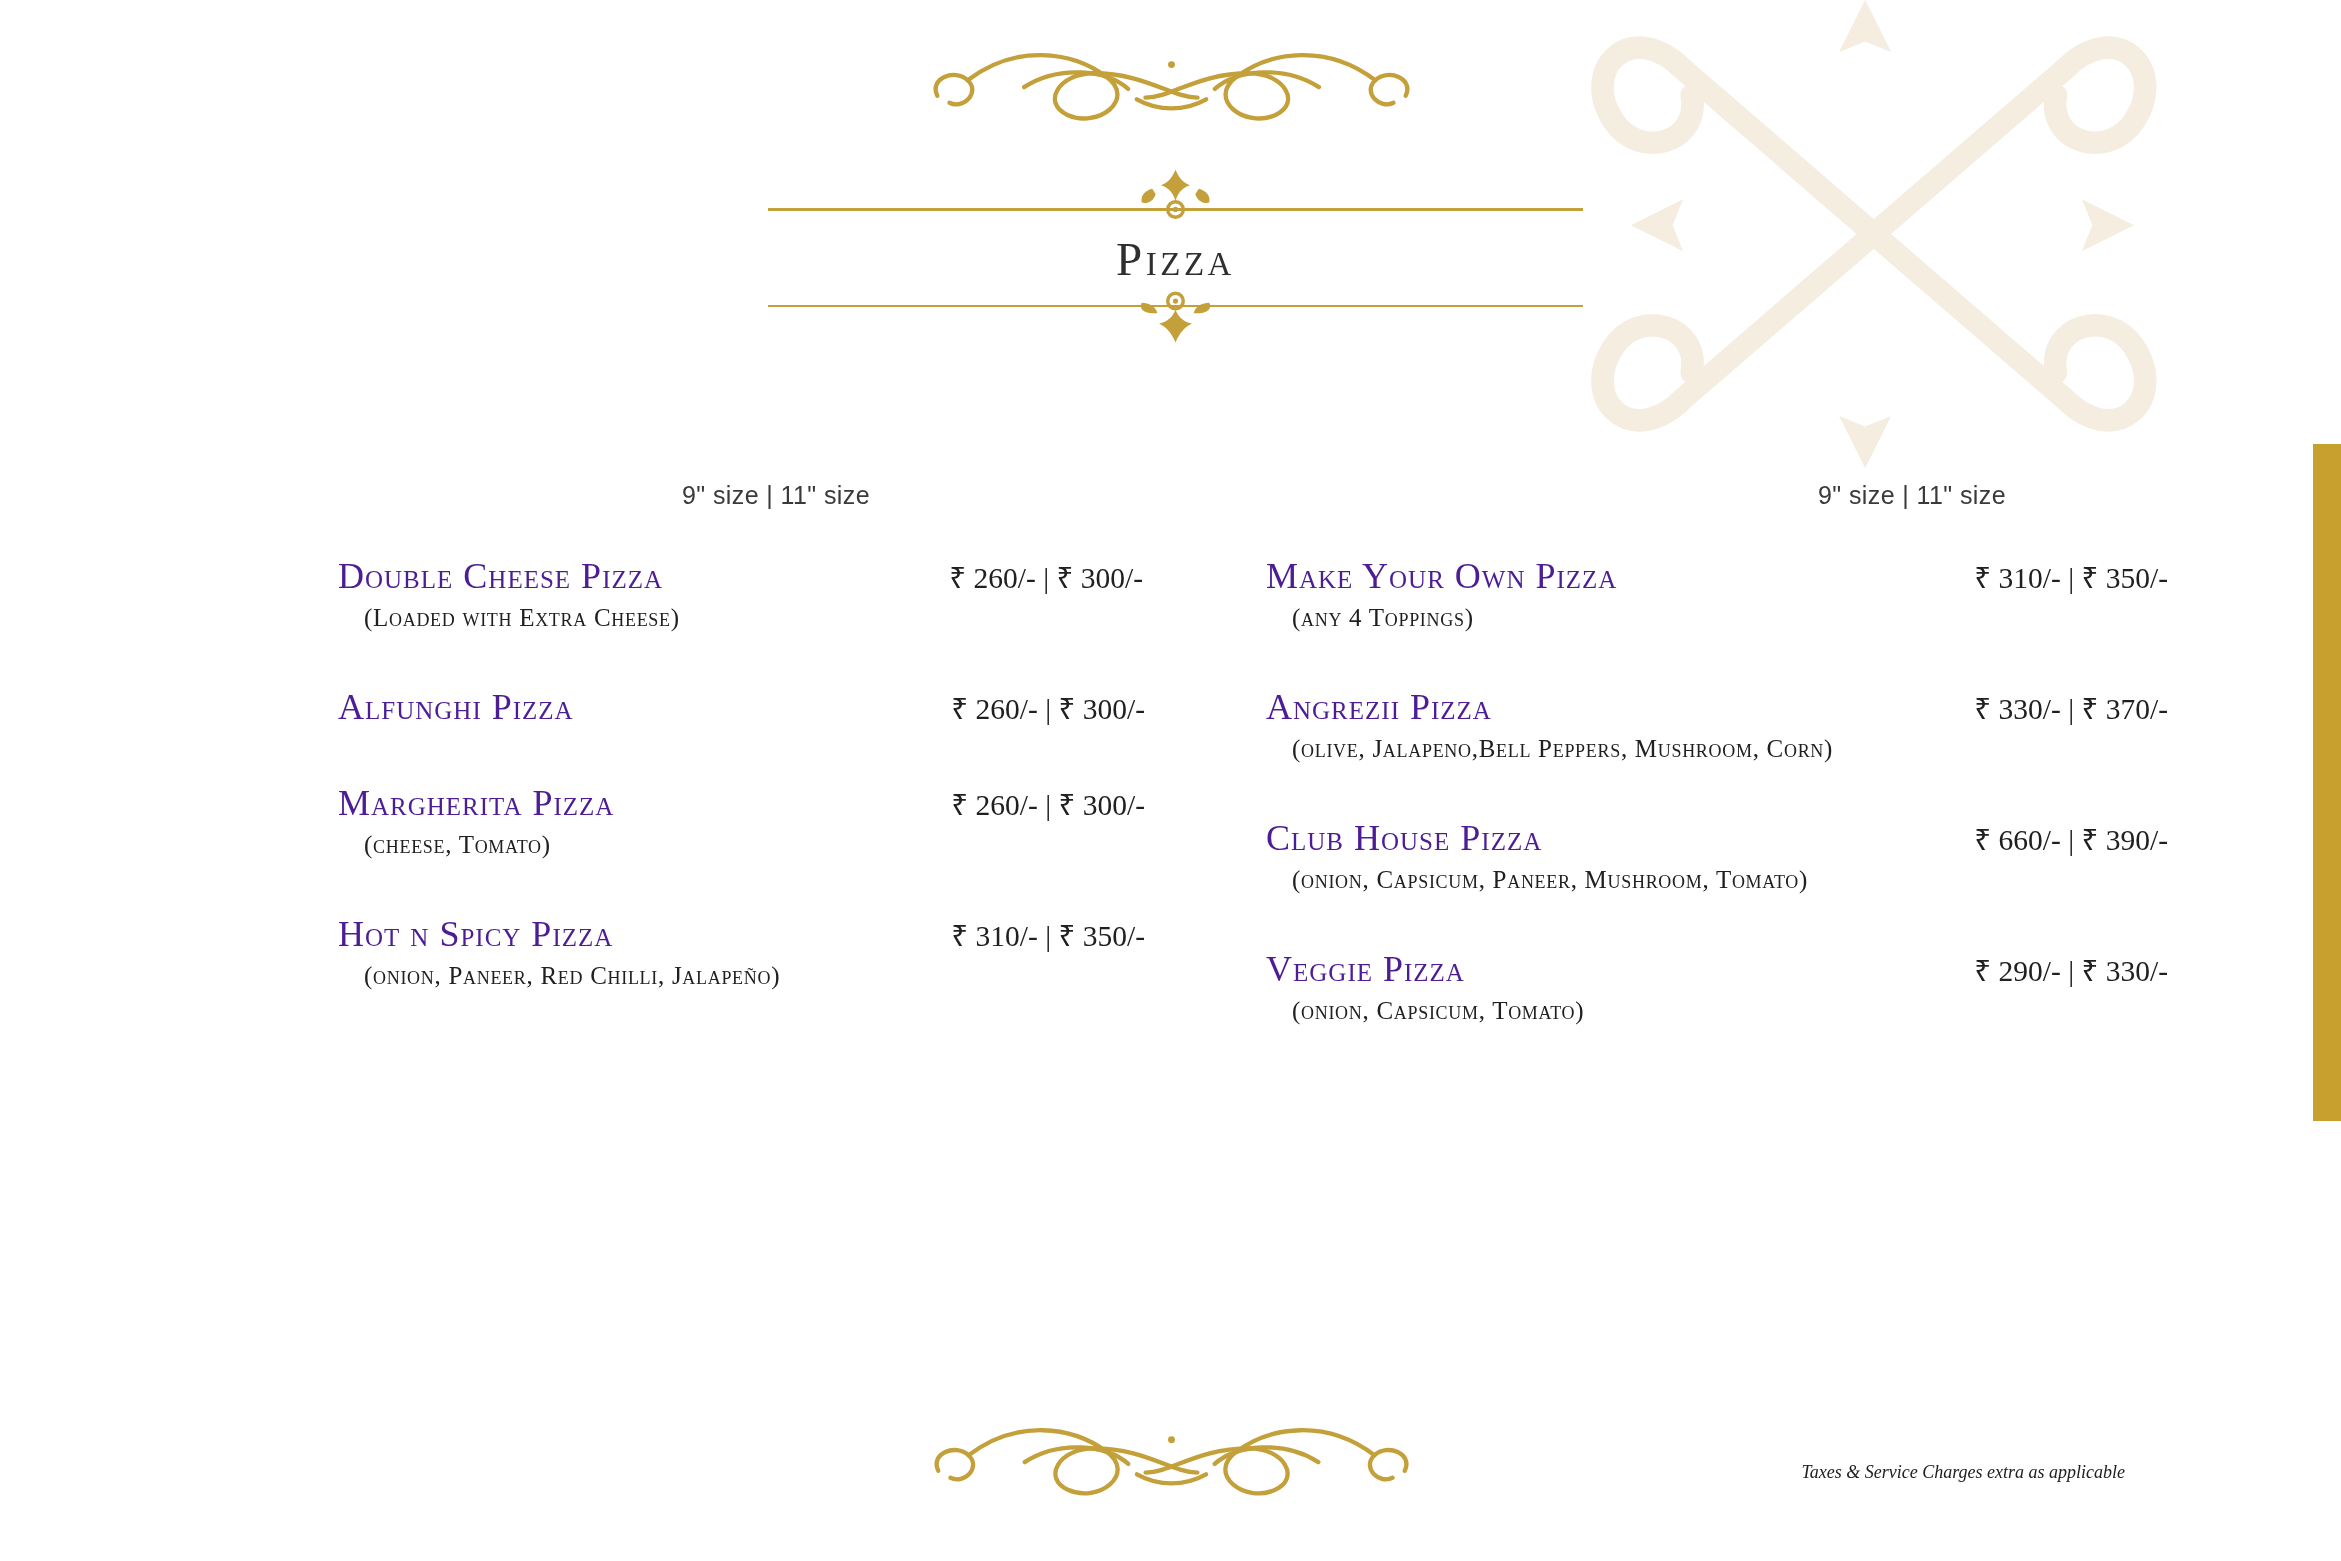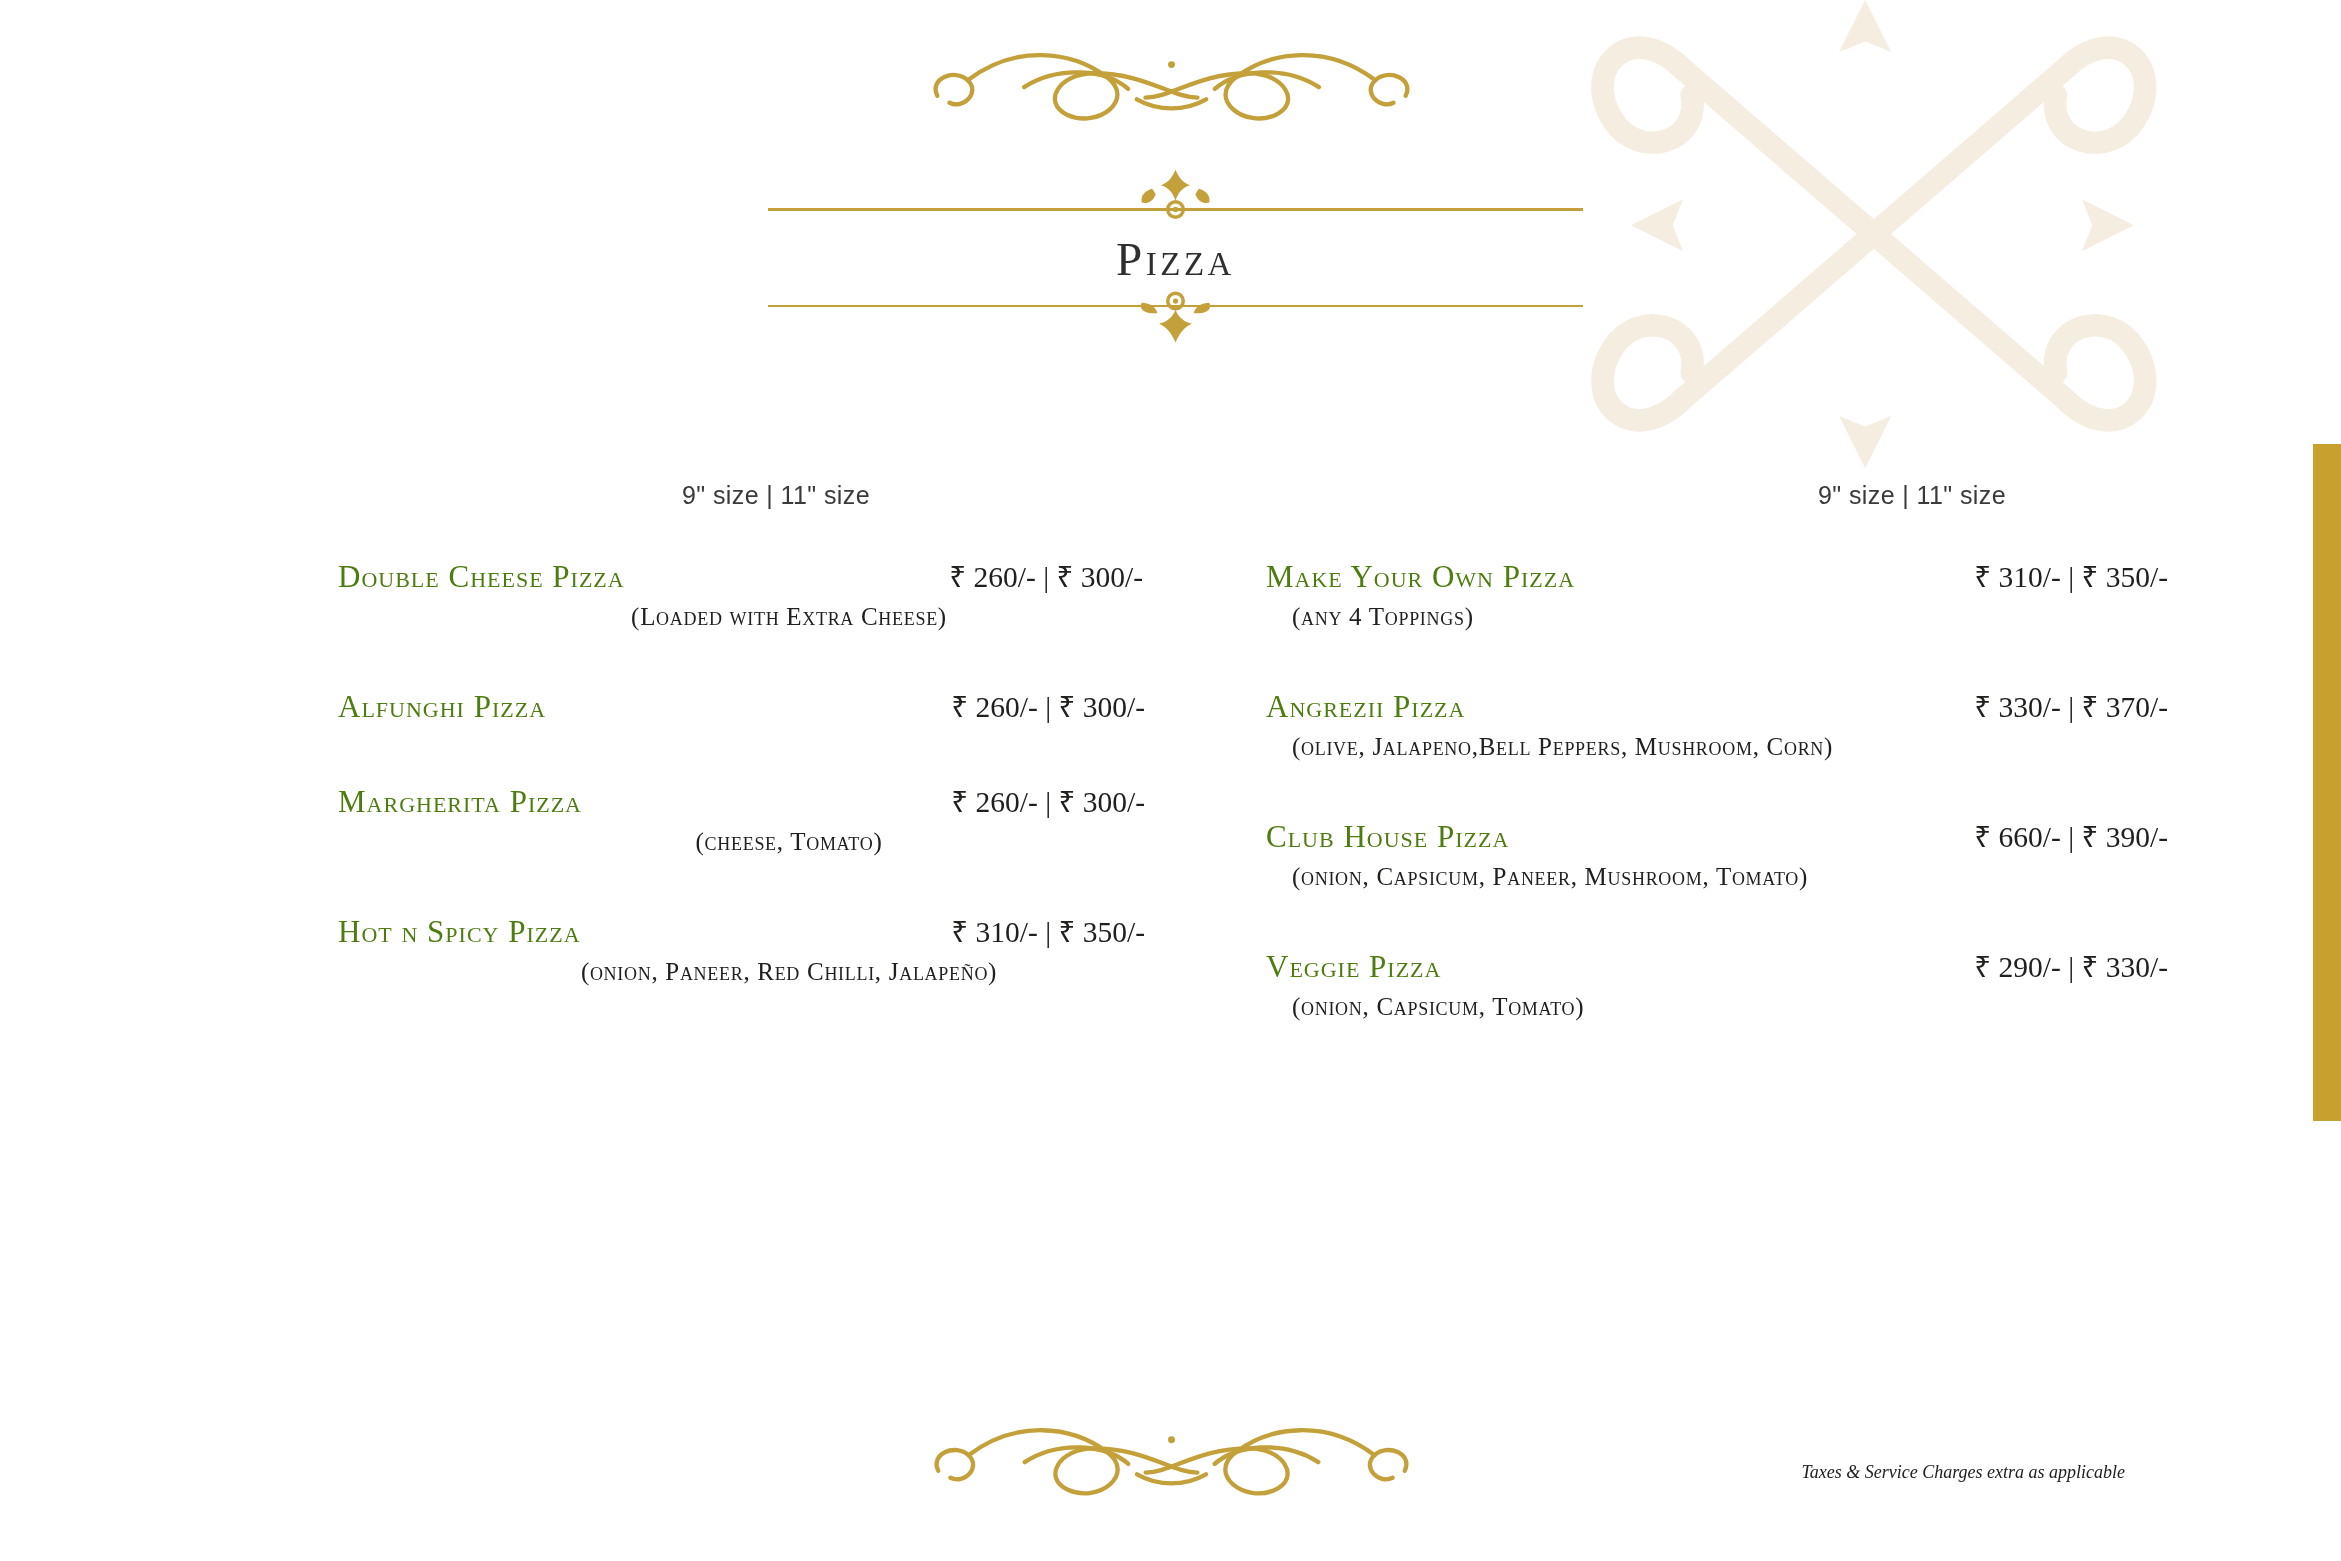"Double Cheese Pizza" .item-name { color: #4d7c0f -> #4c1d95; font-size: 31px -> 36px }
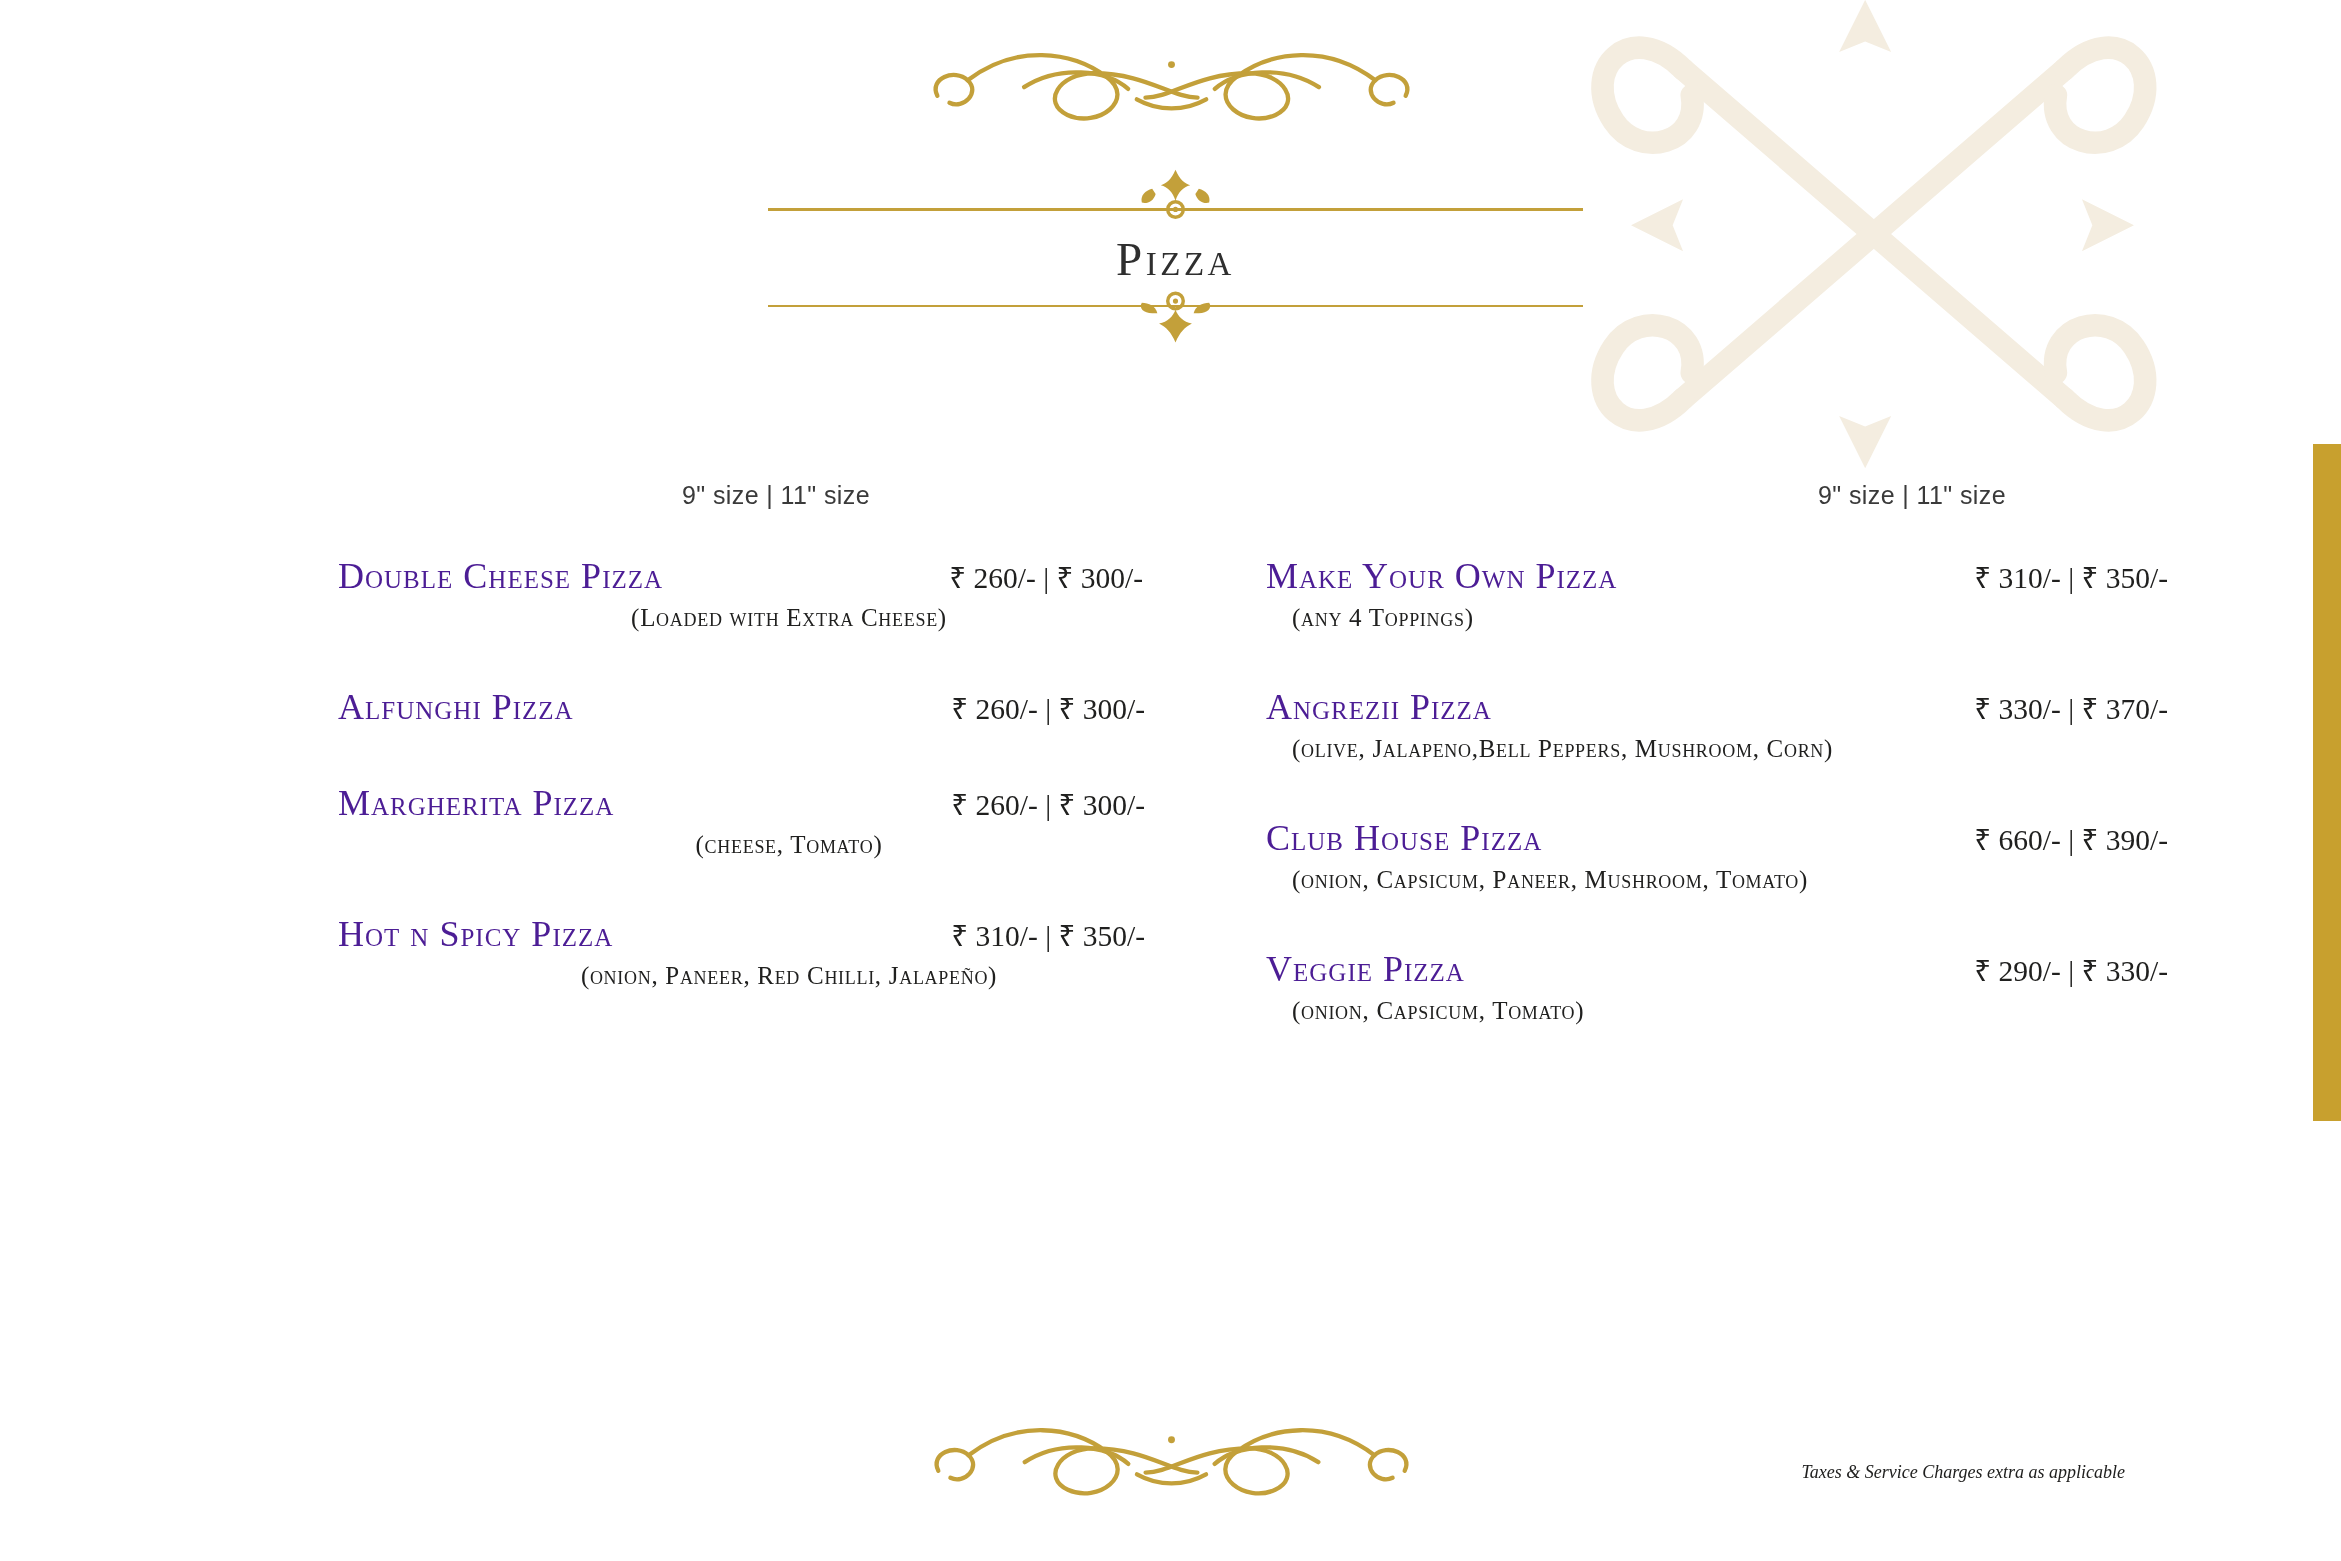"(Loaded with Extra Cheese)" .col-left .item-desc { text-align: center -> none }
